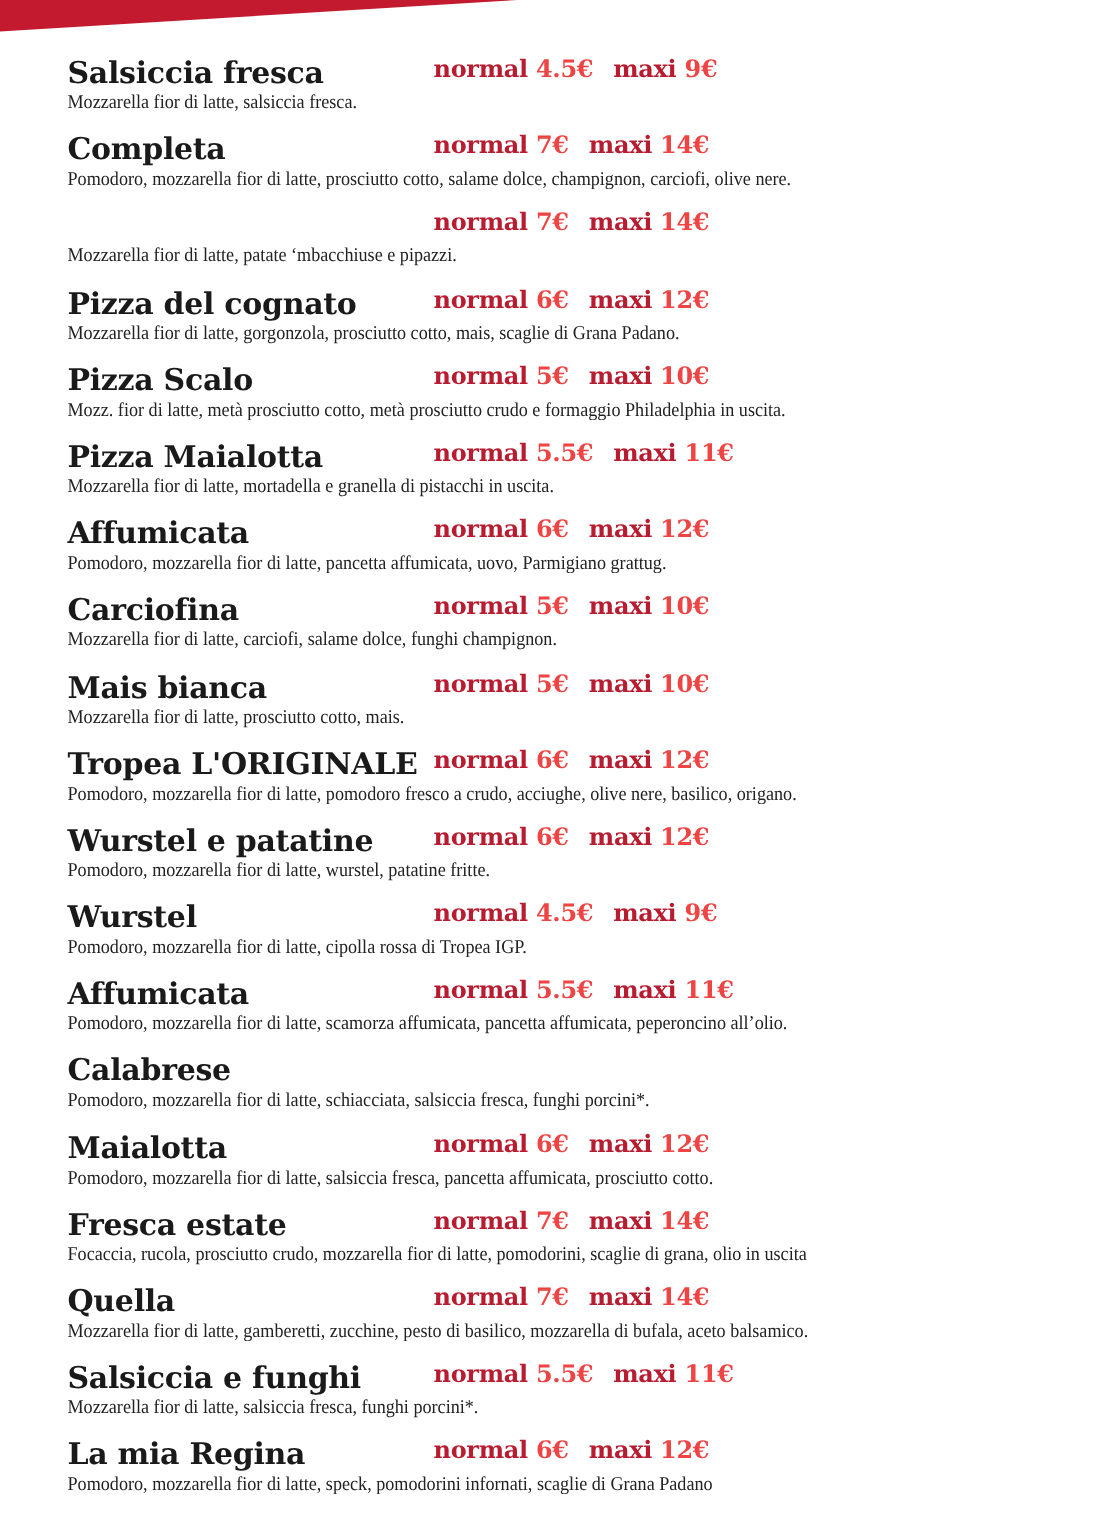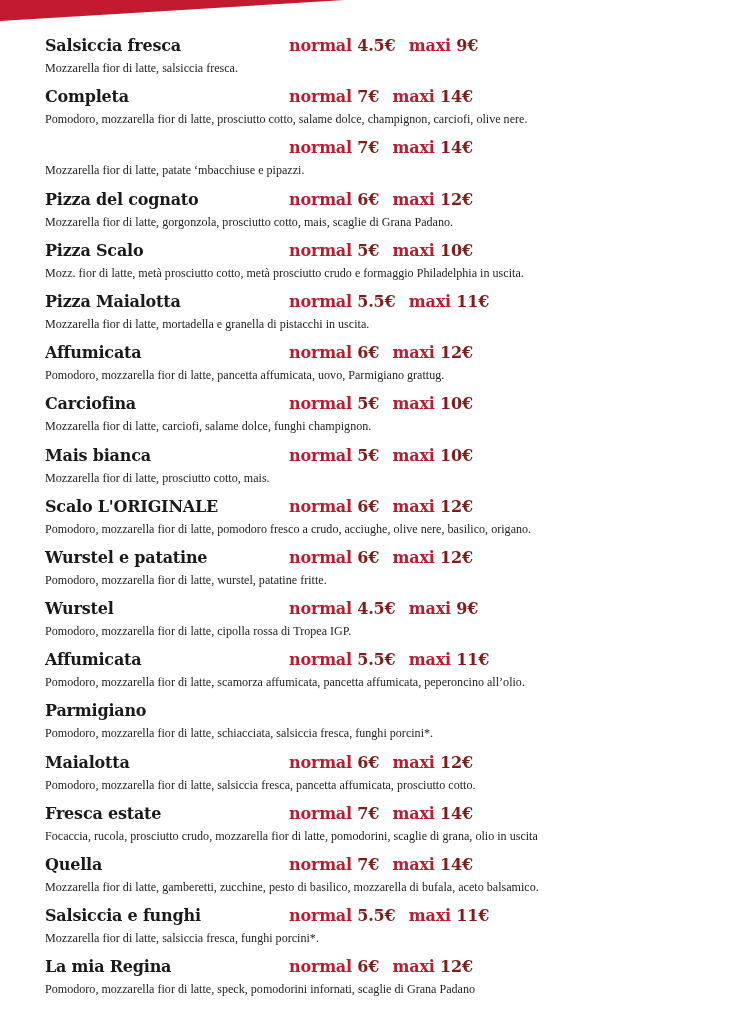"Salsiccia fresca" .name { font-size: 16px -> 20px }
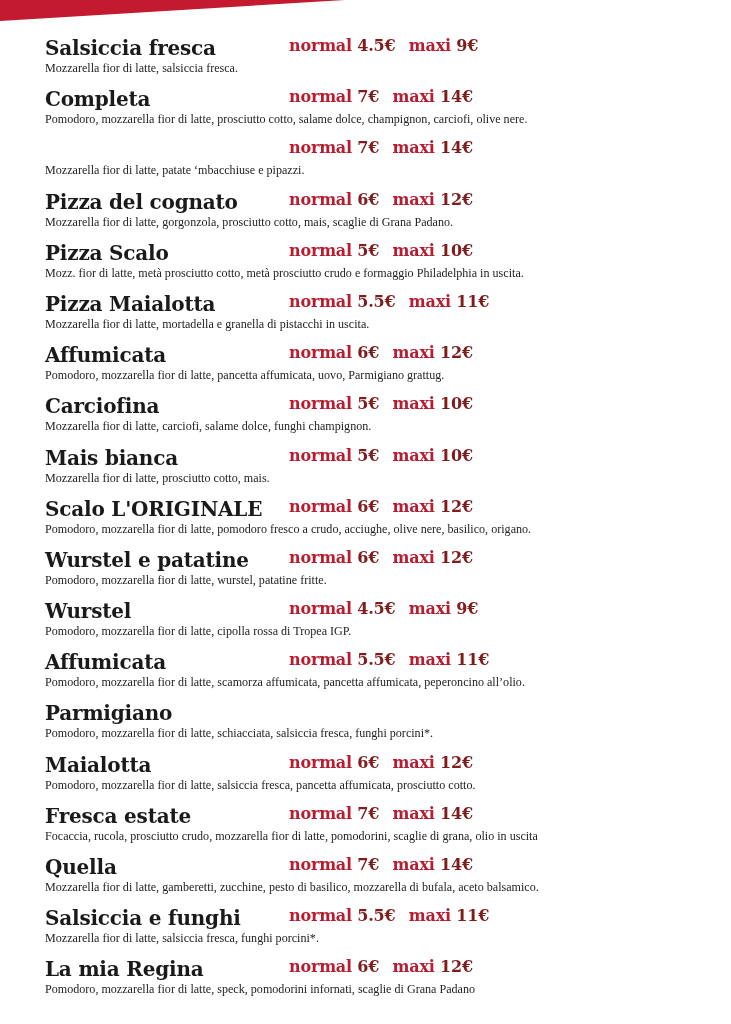"4.5€" .val { color: #7f1d1d -> #ef4444 }
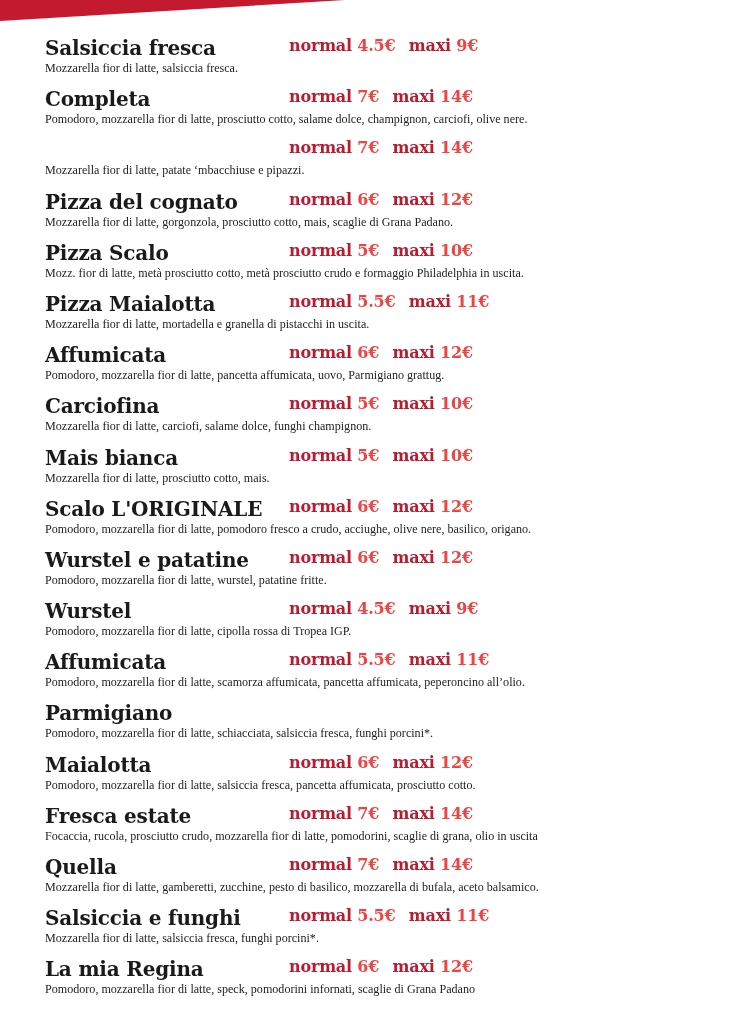"Scalo L'ORIGINALE" span.name { text: Scalo -> Tropea }
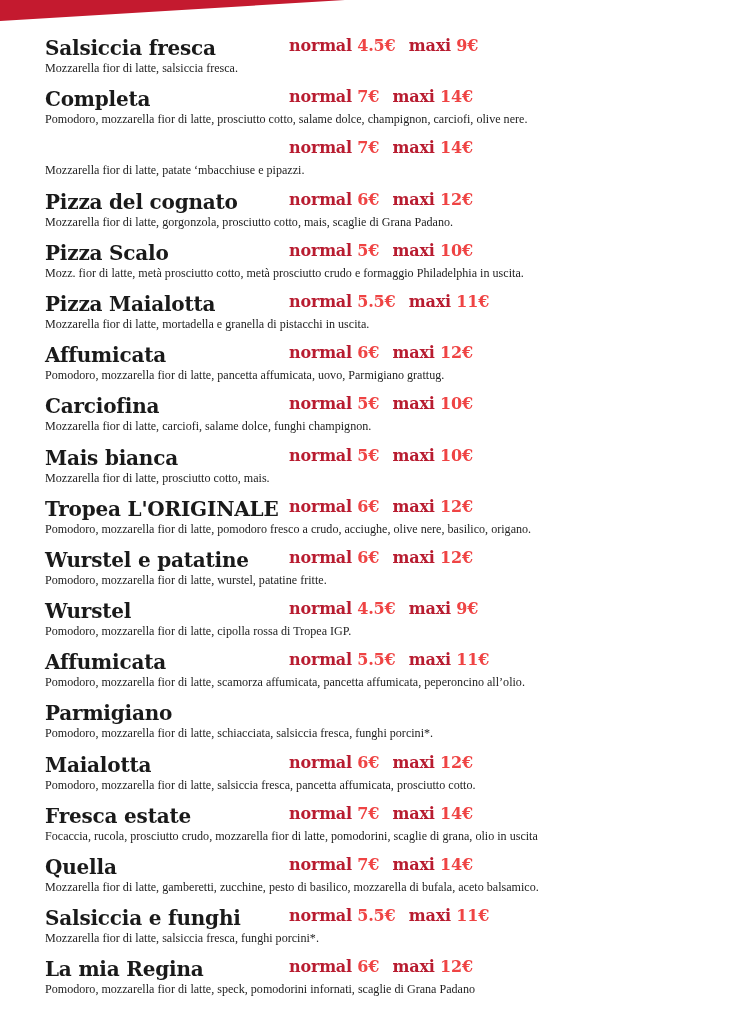"Parmigiano" span.name { text: Parmigiano -> Calabrese }
